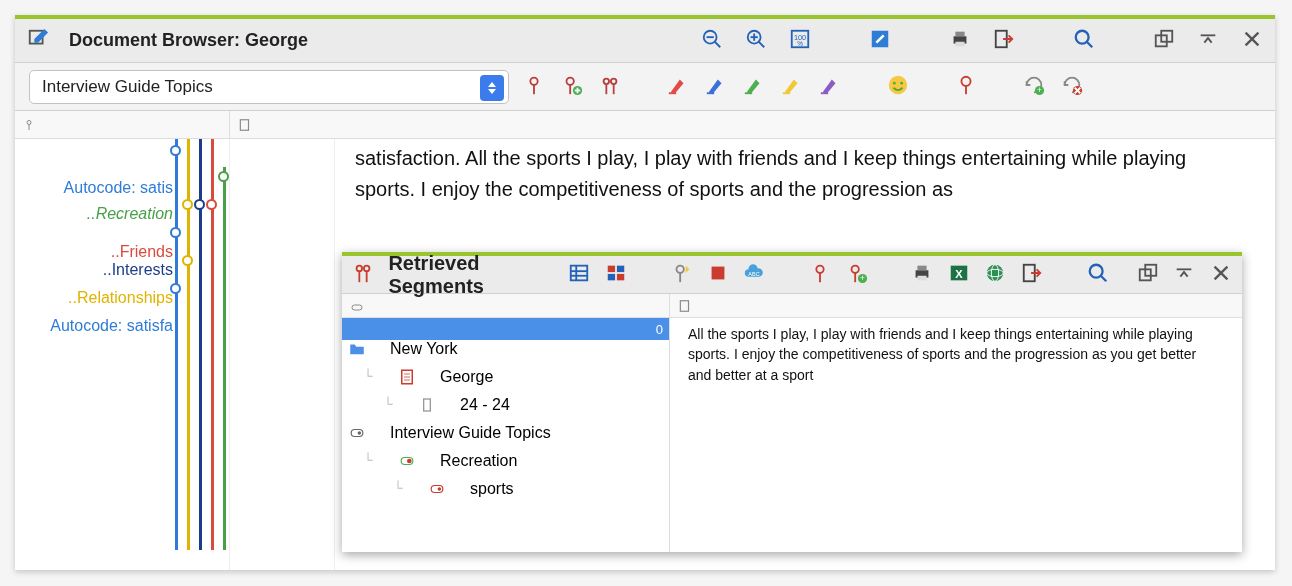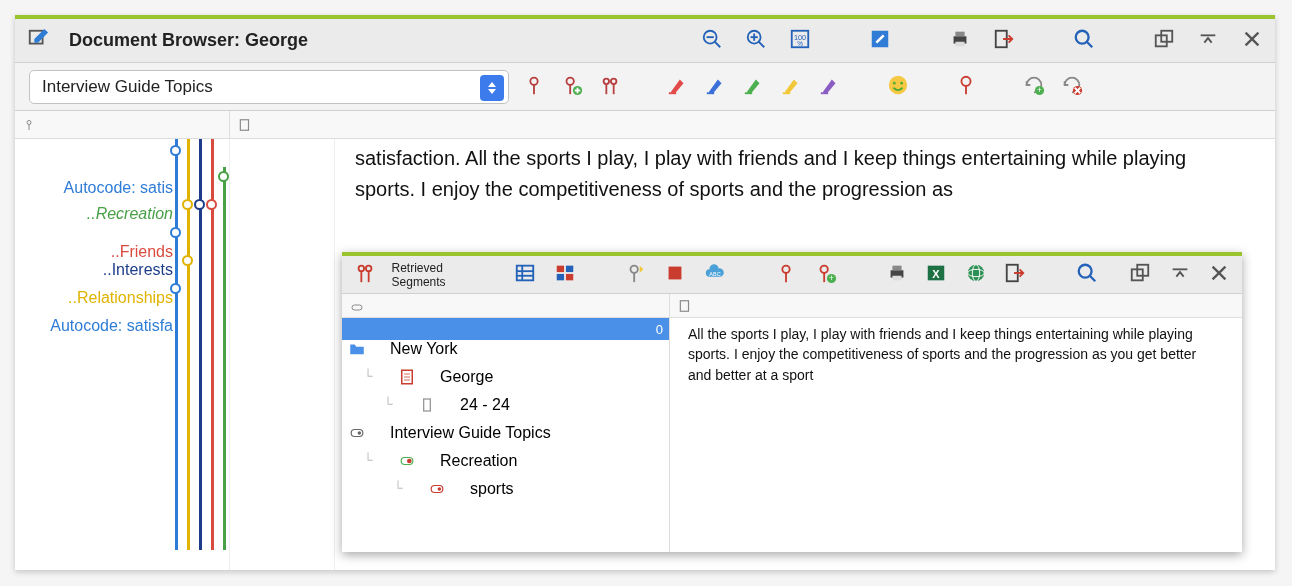"Retrieved Segments" .seg-titlebar .title { font-size: 12px -> 20px; font-weight: 400 -> 700 }
